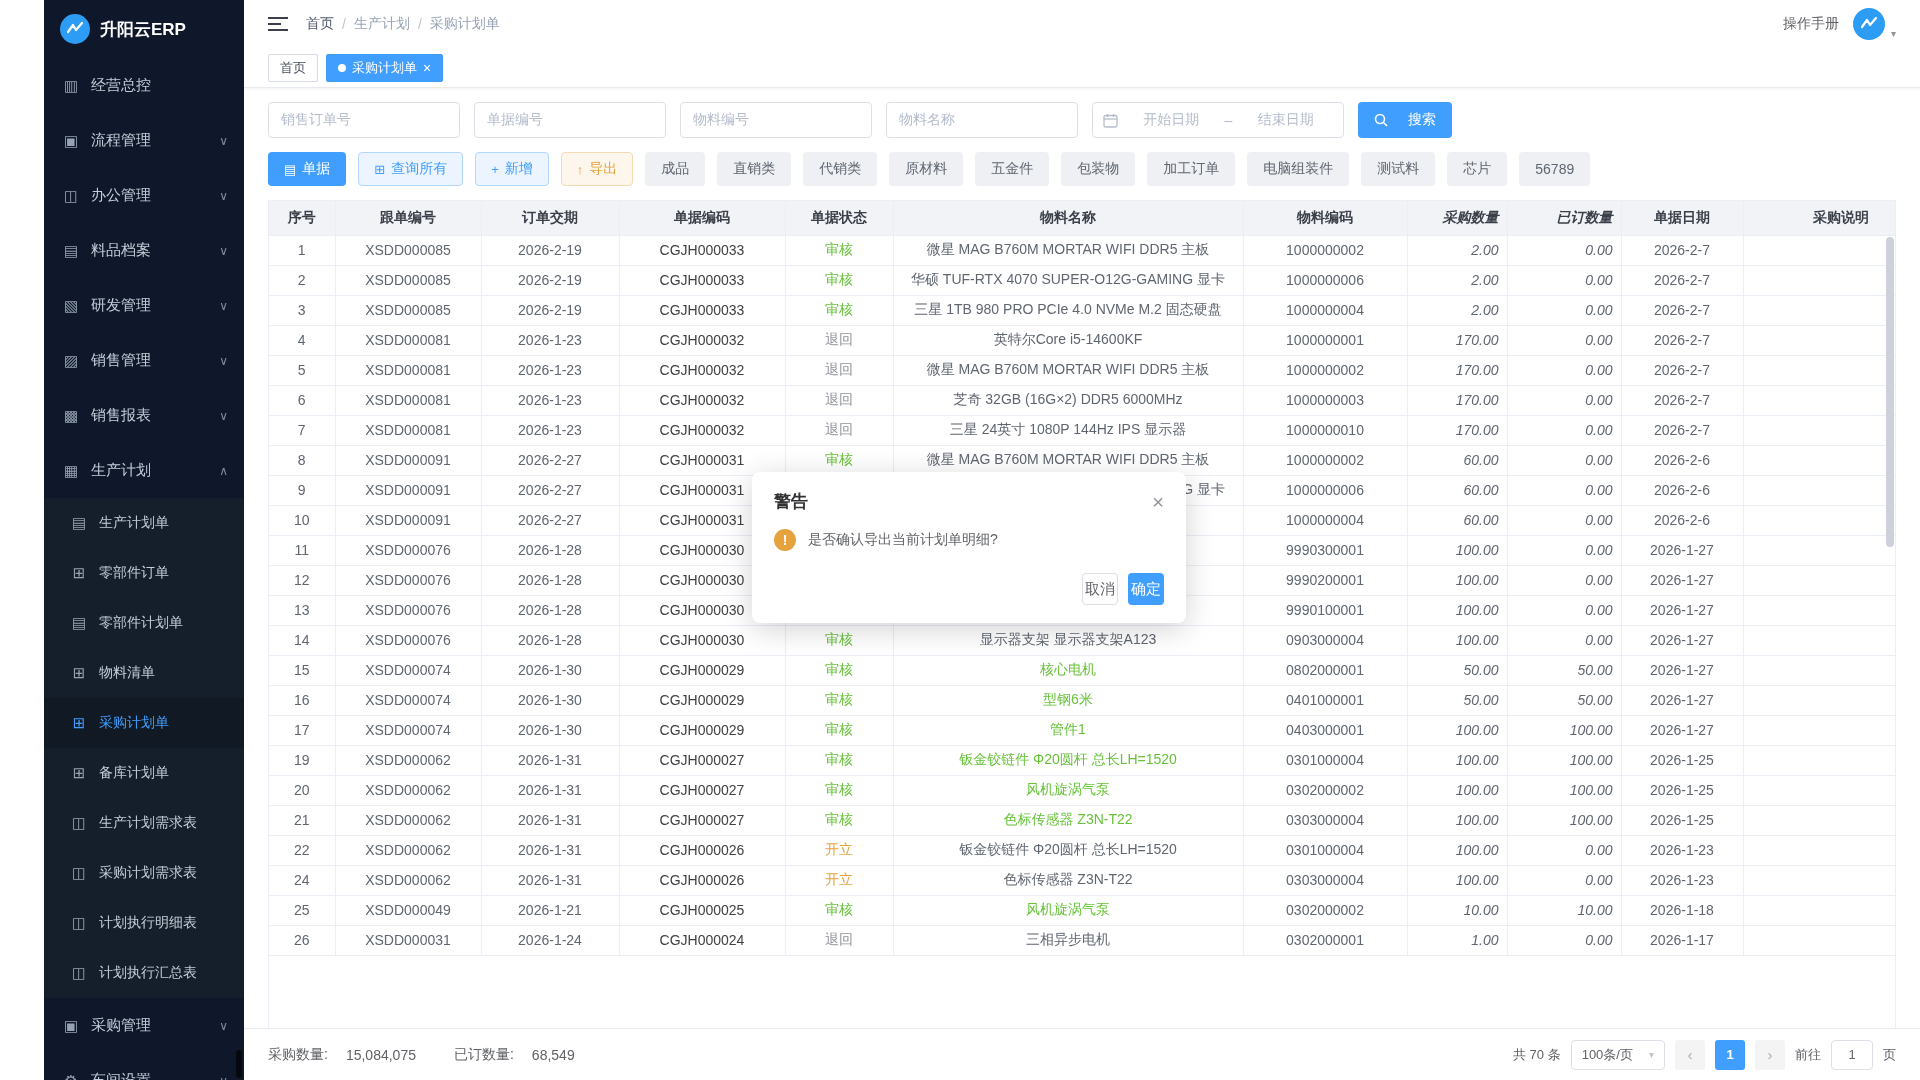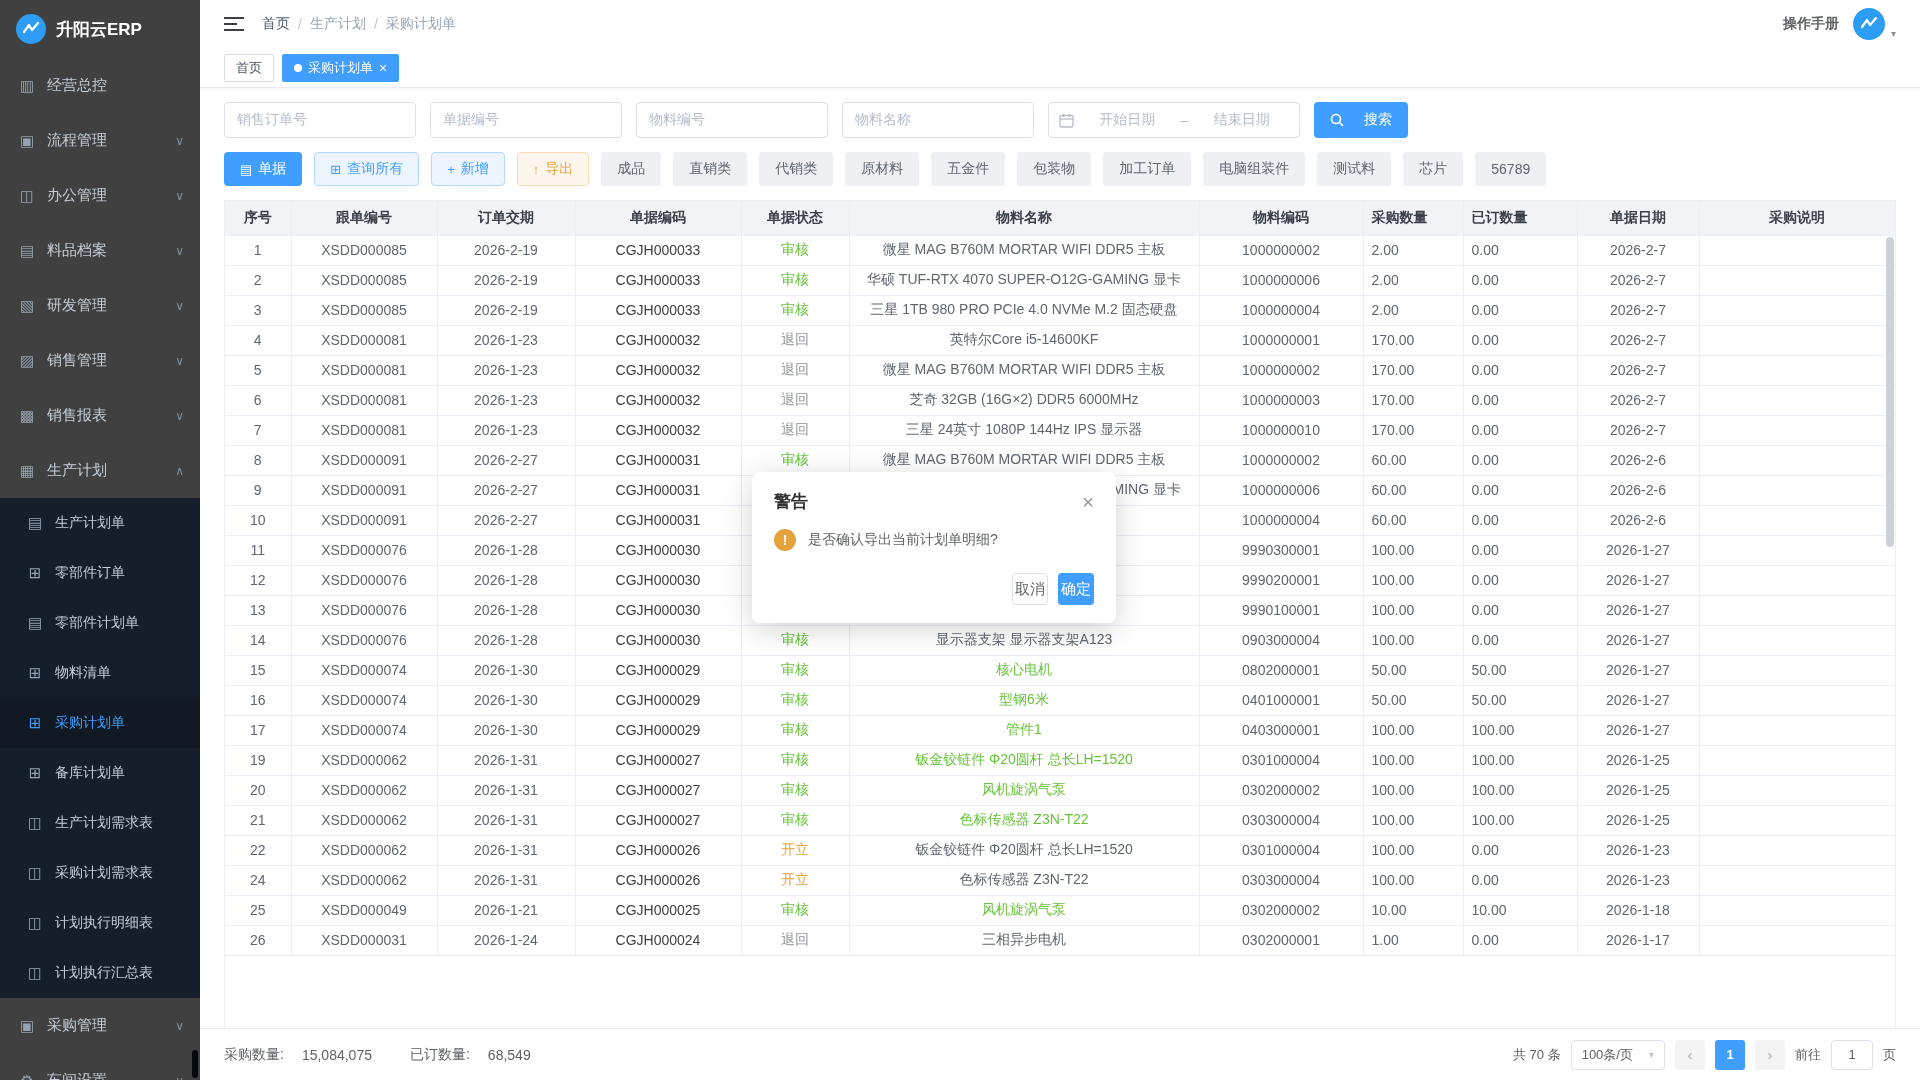"升阳云ERP" .sidebar { background: #404040 -> #0f172a; margin-left: none -> 44px }
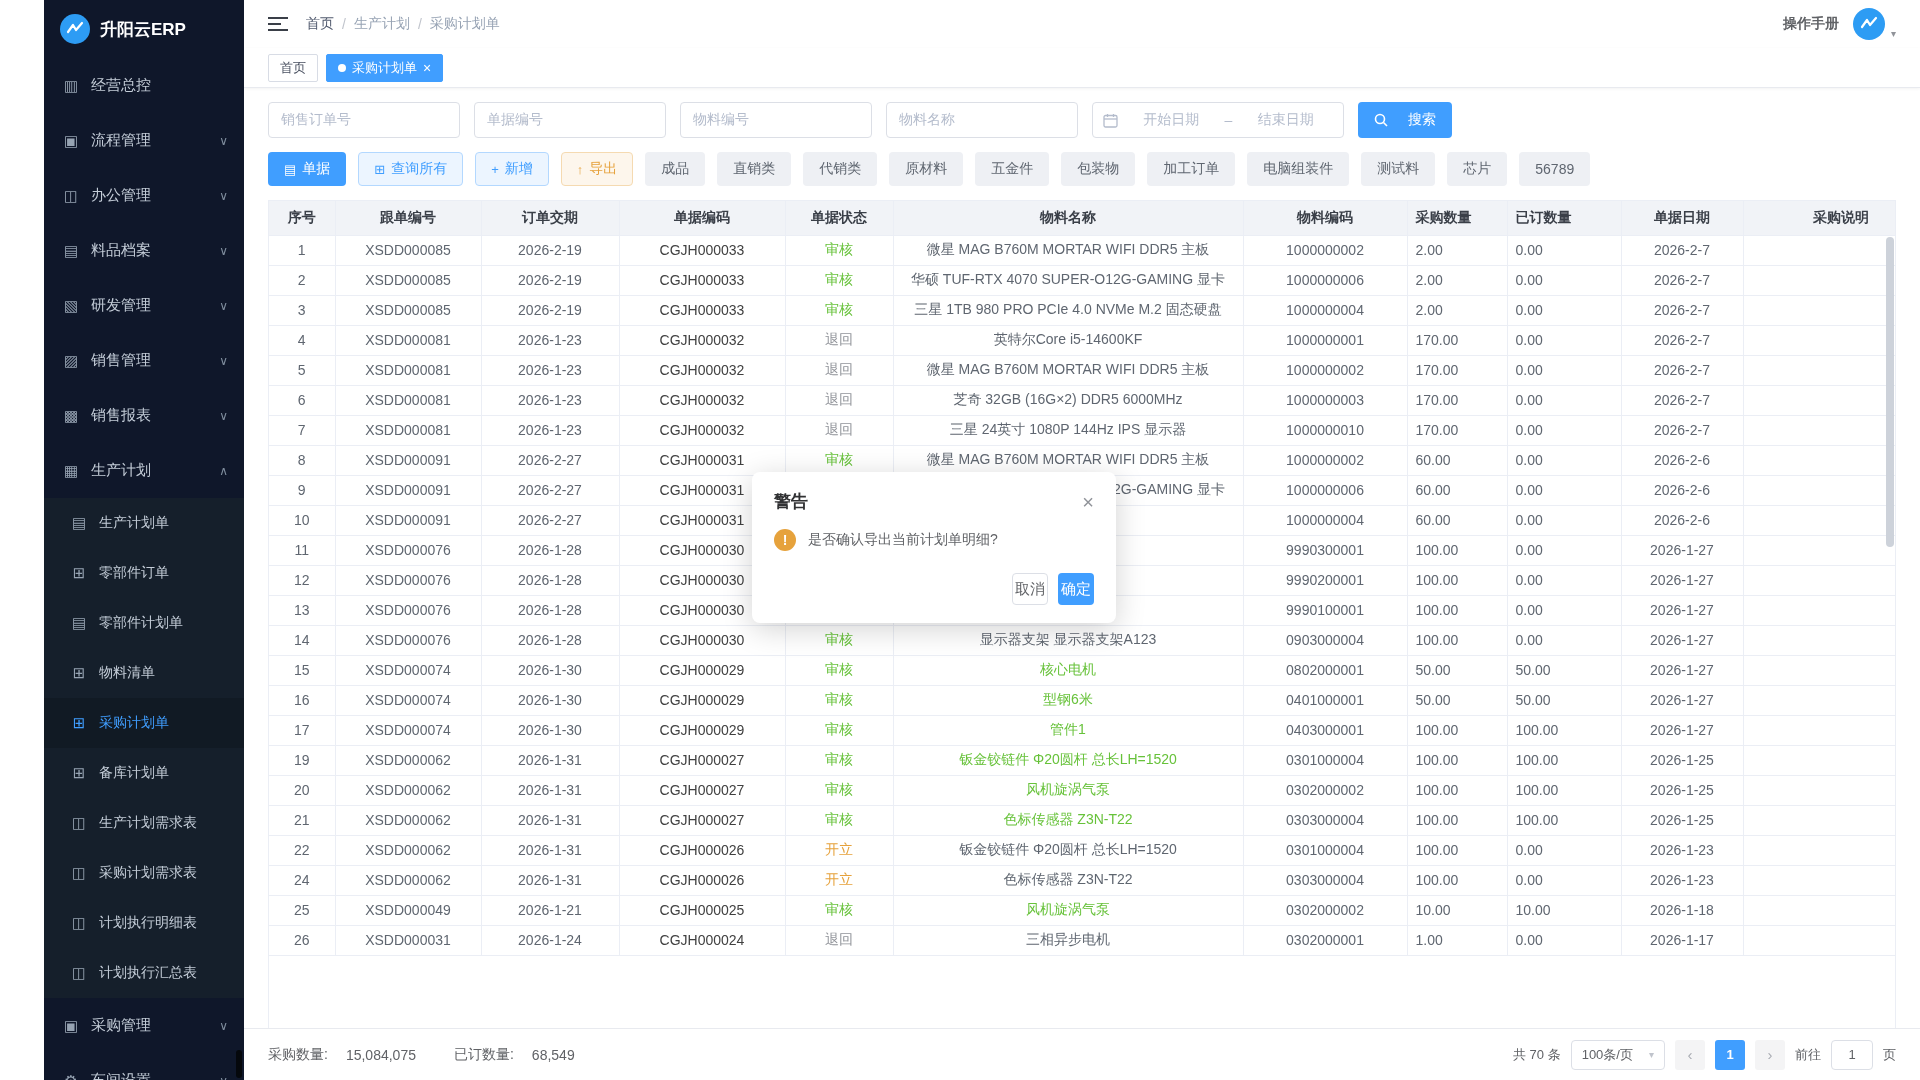"操作手册" .topbar-right { font-weight: bold -> none }
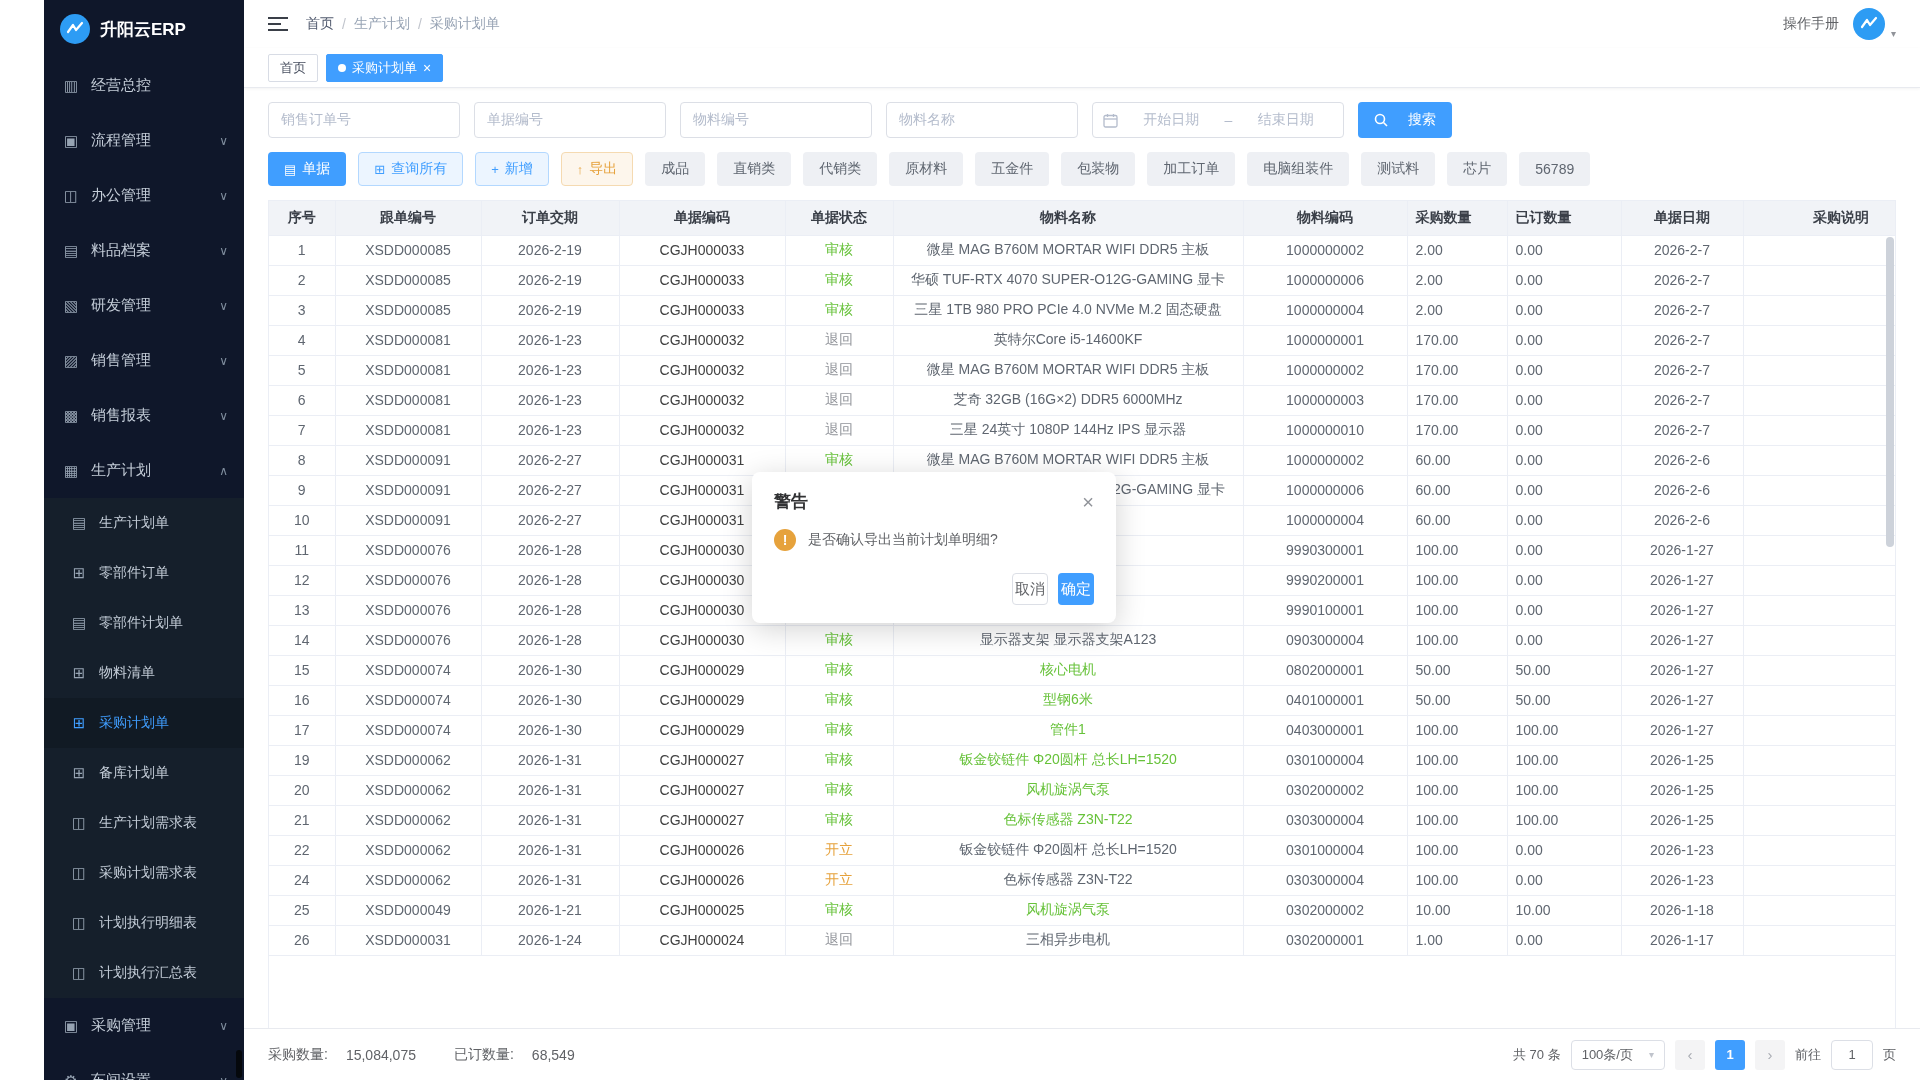"采购数量" .al-r { font-style: none -> italic; text-align: left -> right }
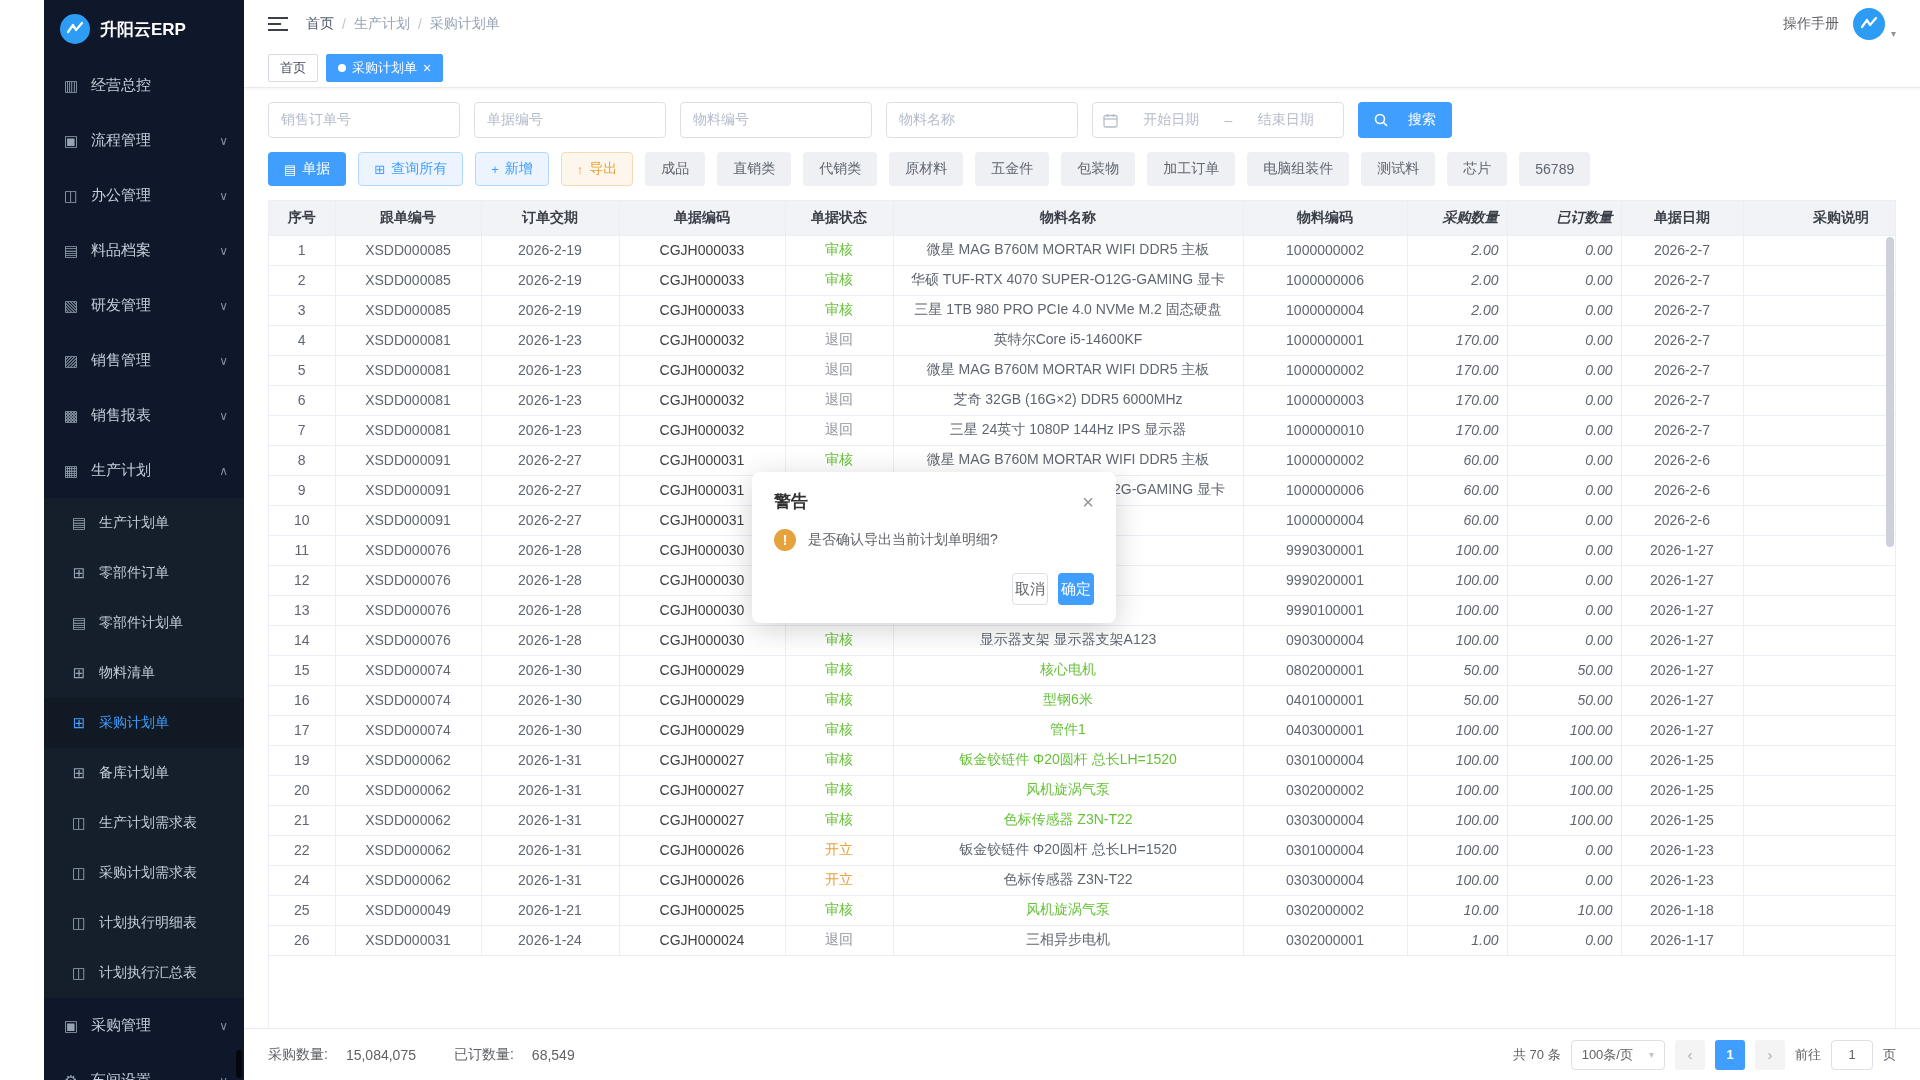"警告" .modal { width: 364px -> 434px }
